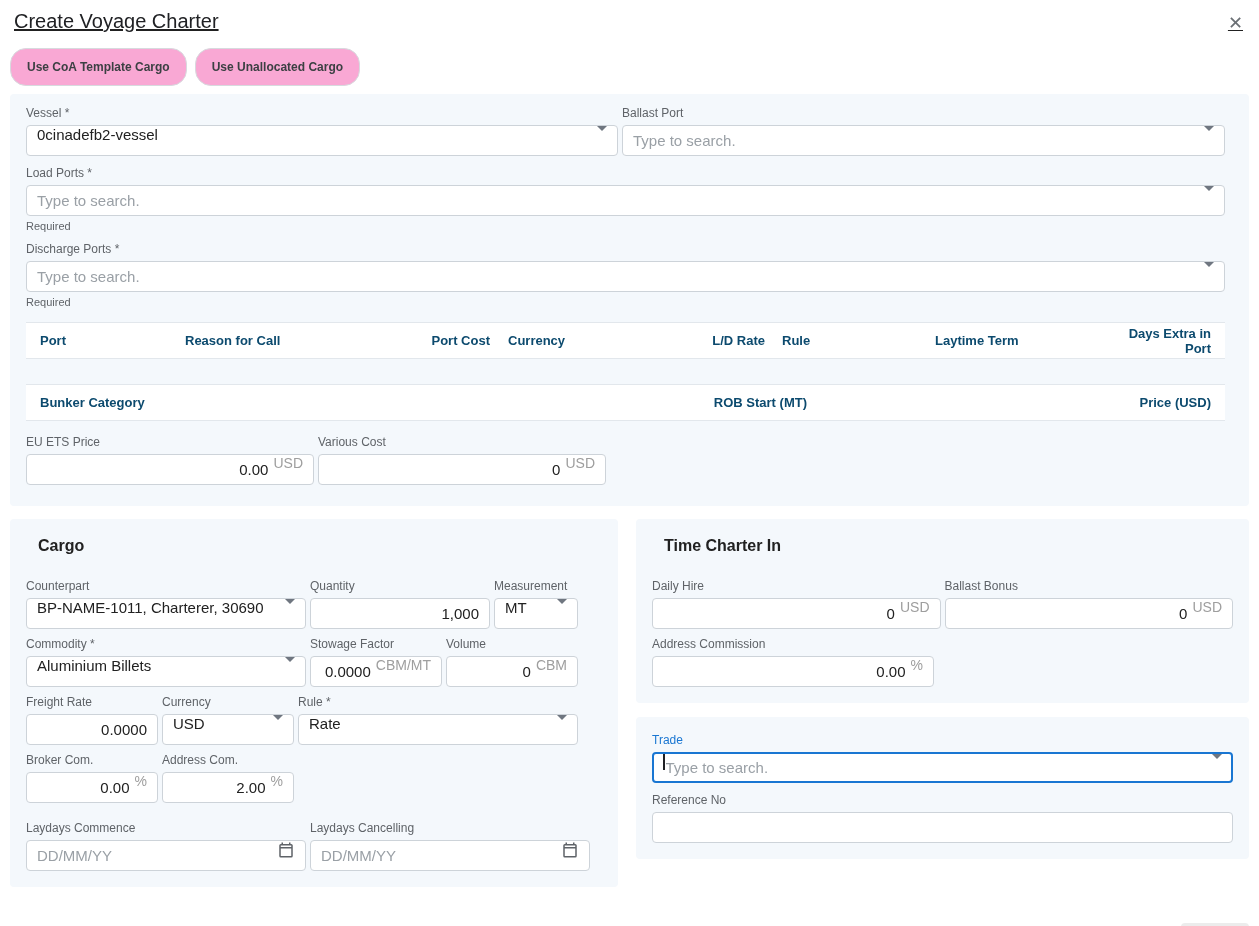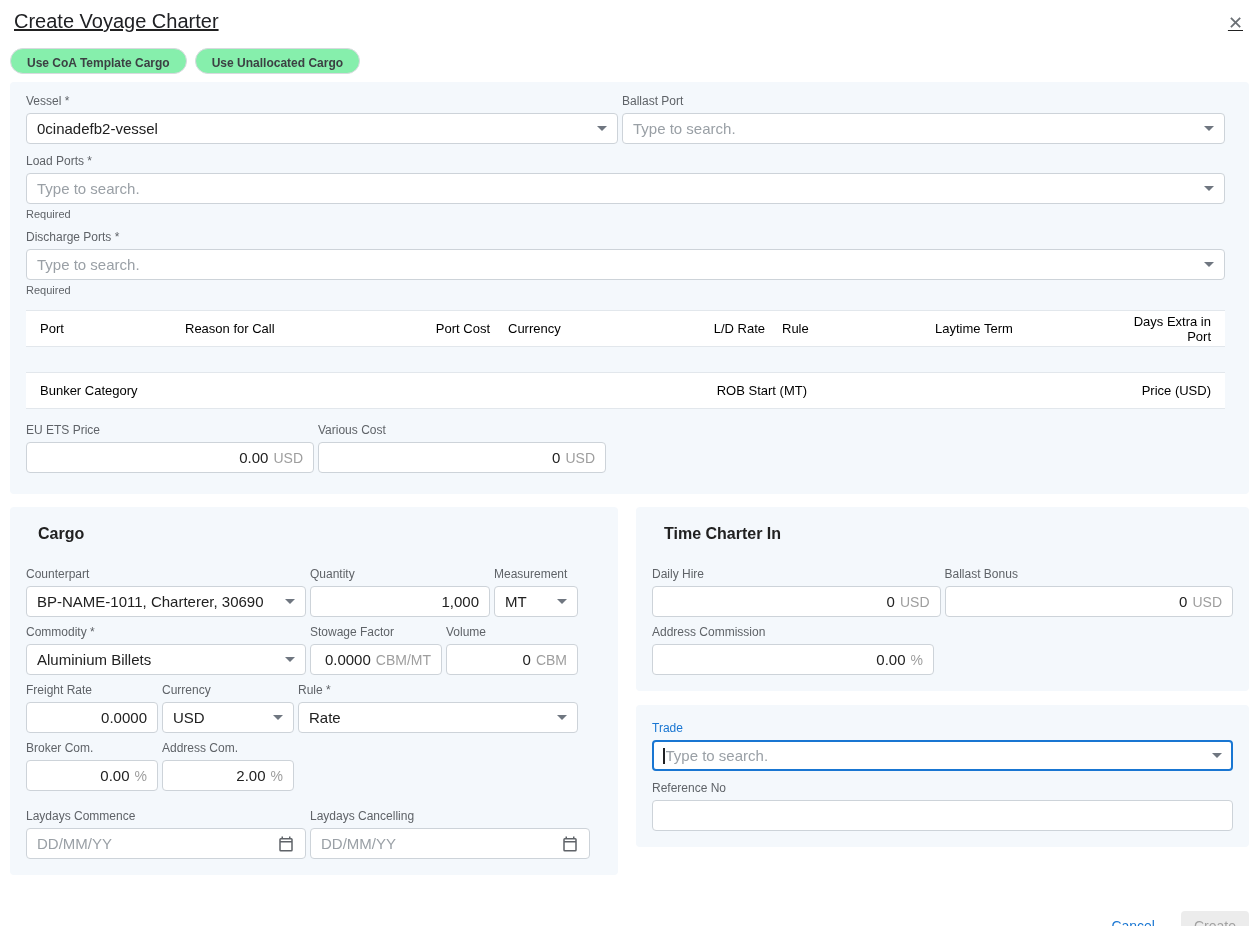"Use CoA Template Cargo" .chip { background: #86efac -> #f9a8d4; height: 26px -> 38px }
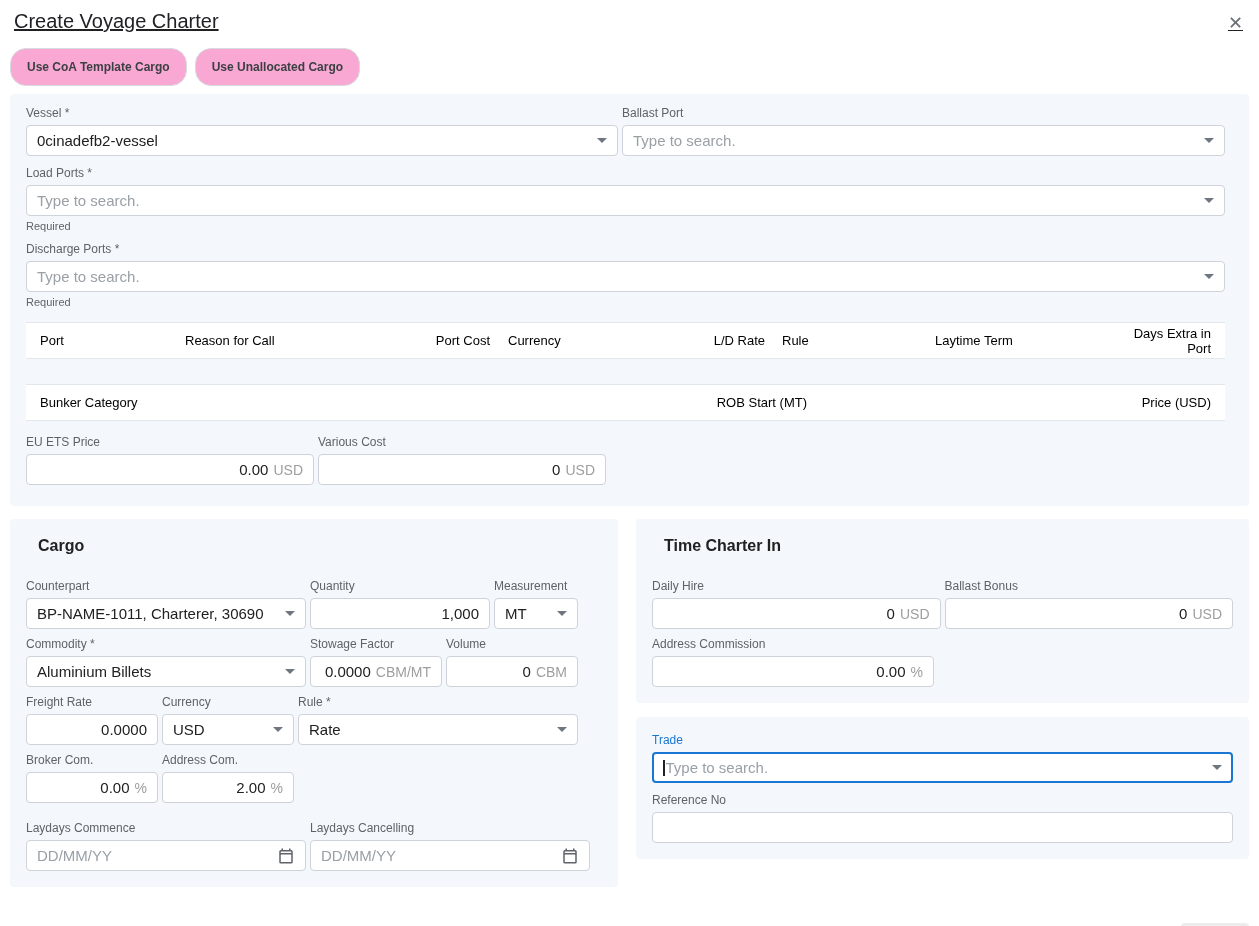"0cinadefb2-vessel" .box { align-items: center -> none }
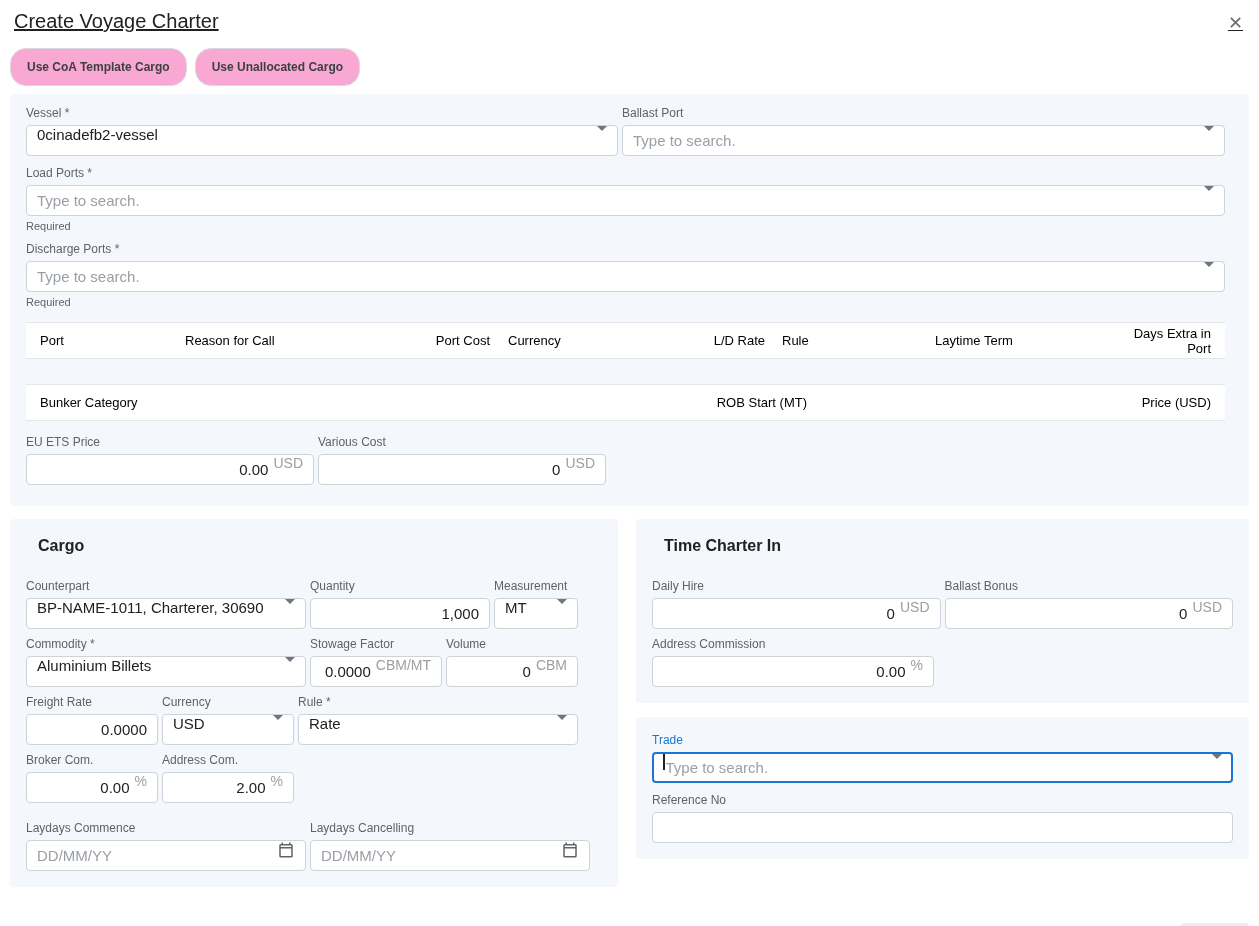"Port" .thead { color: #000000 -> #0c4a6e; font-weight: 400 -> 700 }
